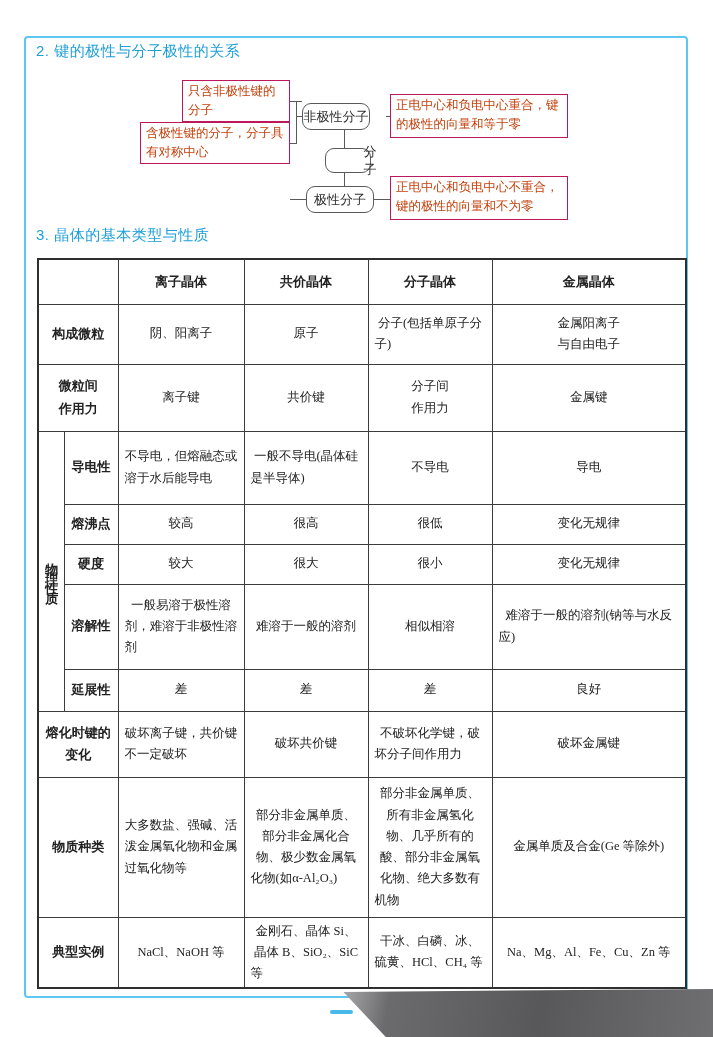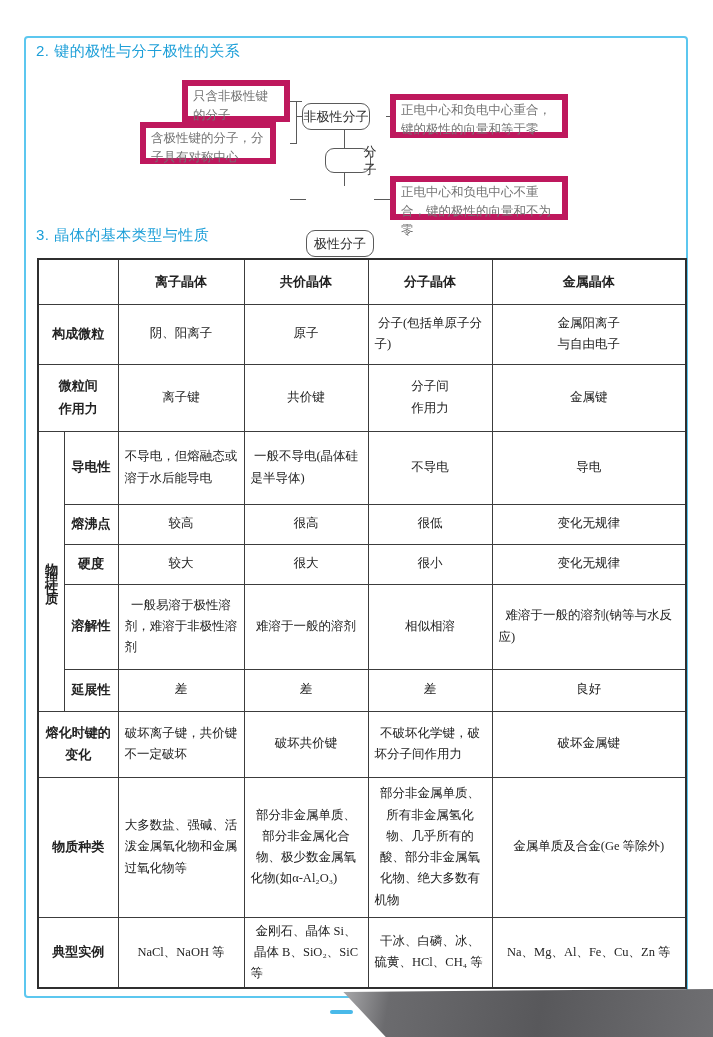"只含非极性键的分子" .fc-box { border: 6px solid #be185d -> 1px solid #be185d; color: #737373 -> #c2410c }
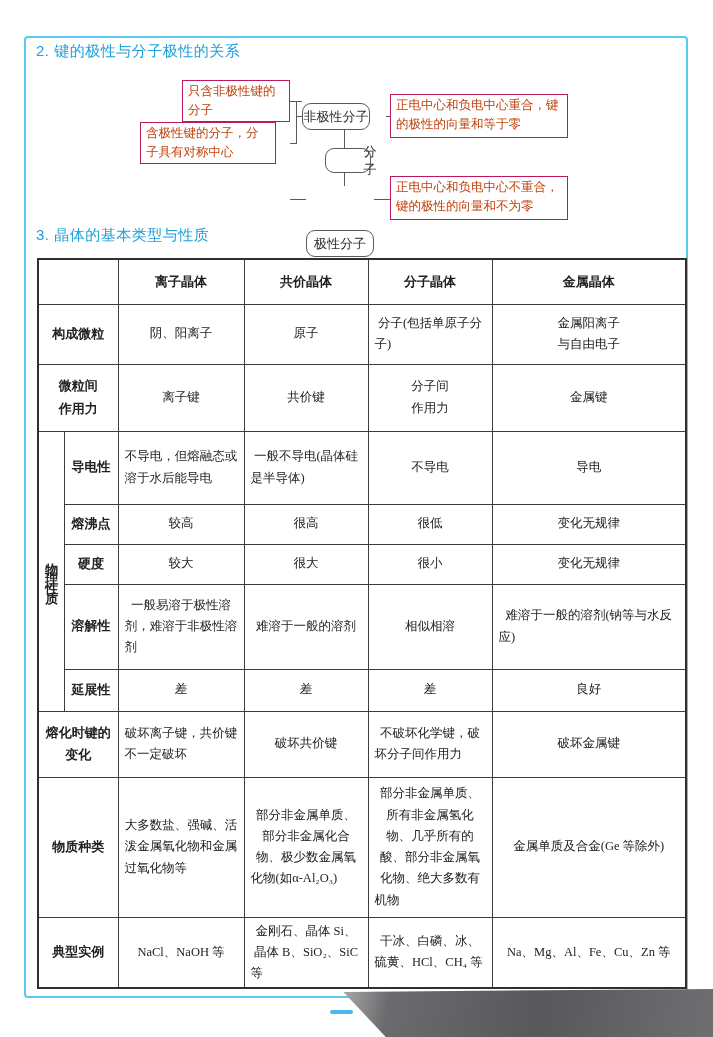"含极性键的分子，分子具有对称中心" #fc-boxB { width: 136px -> 150px }
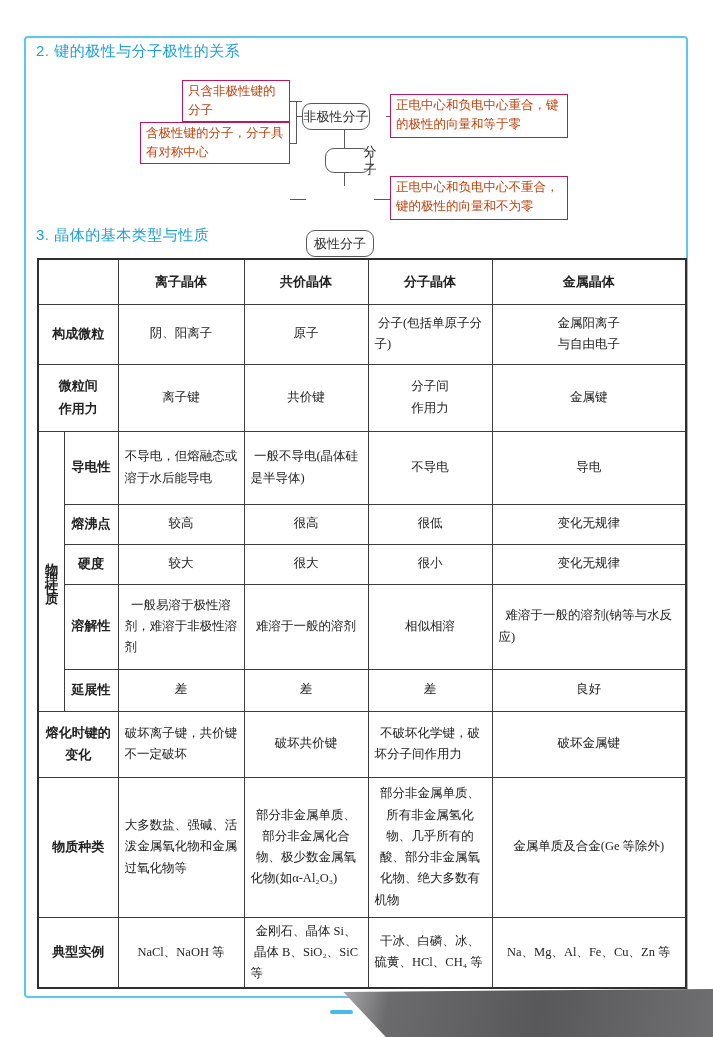"极性分子" #fc-polar { margin-top: 44px -> none }
